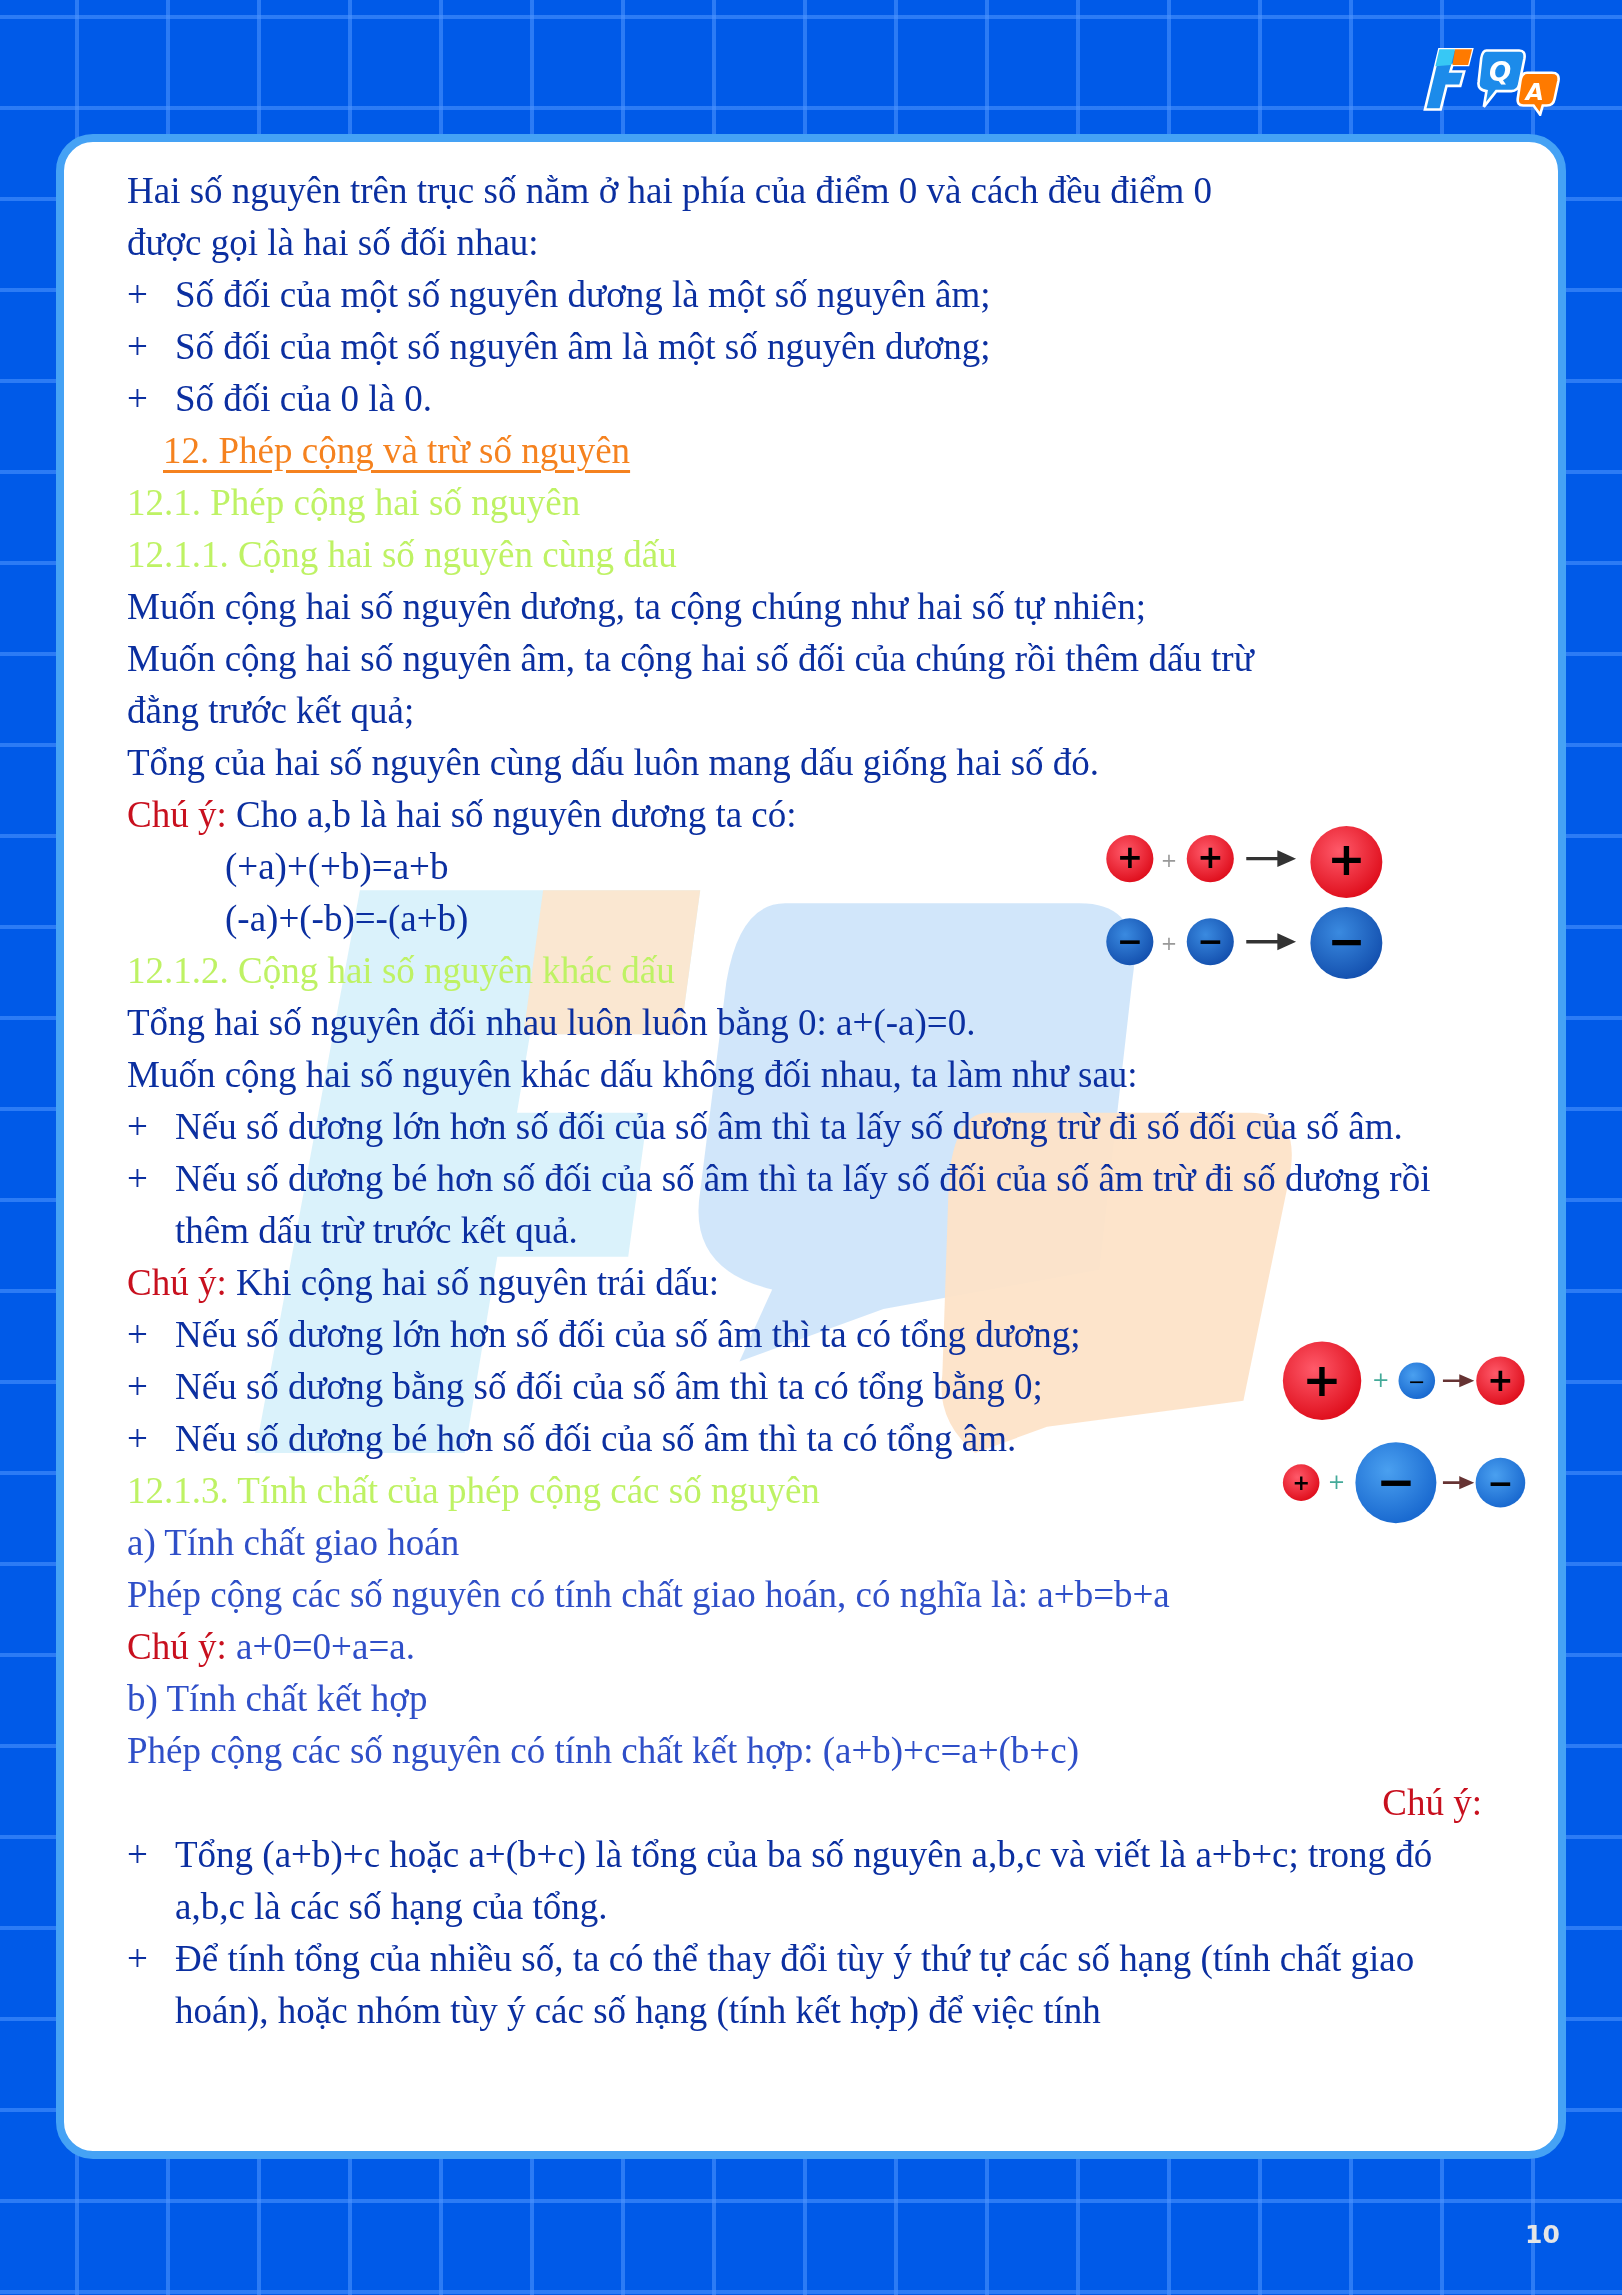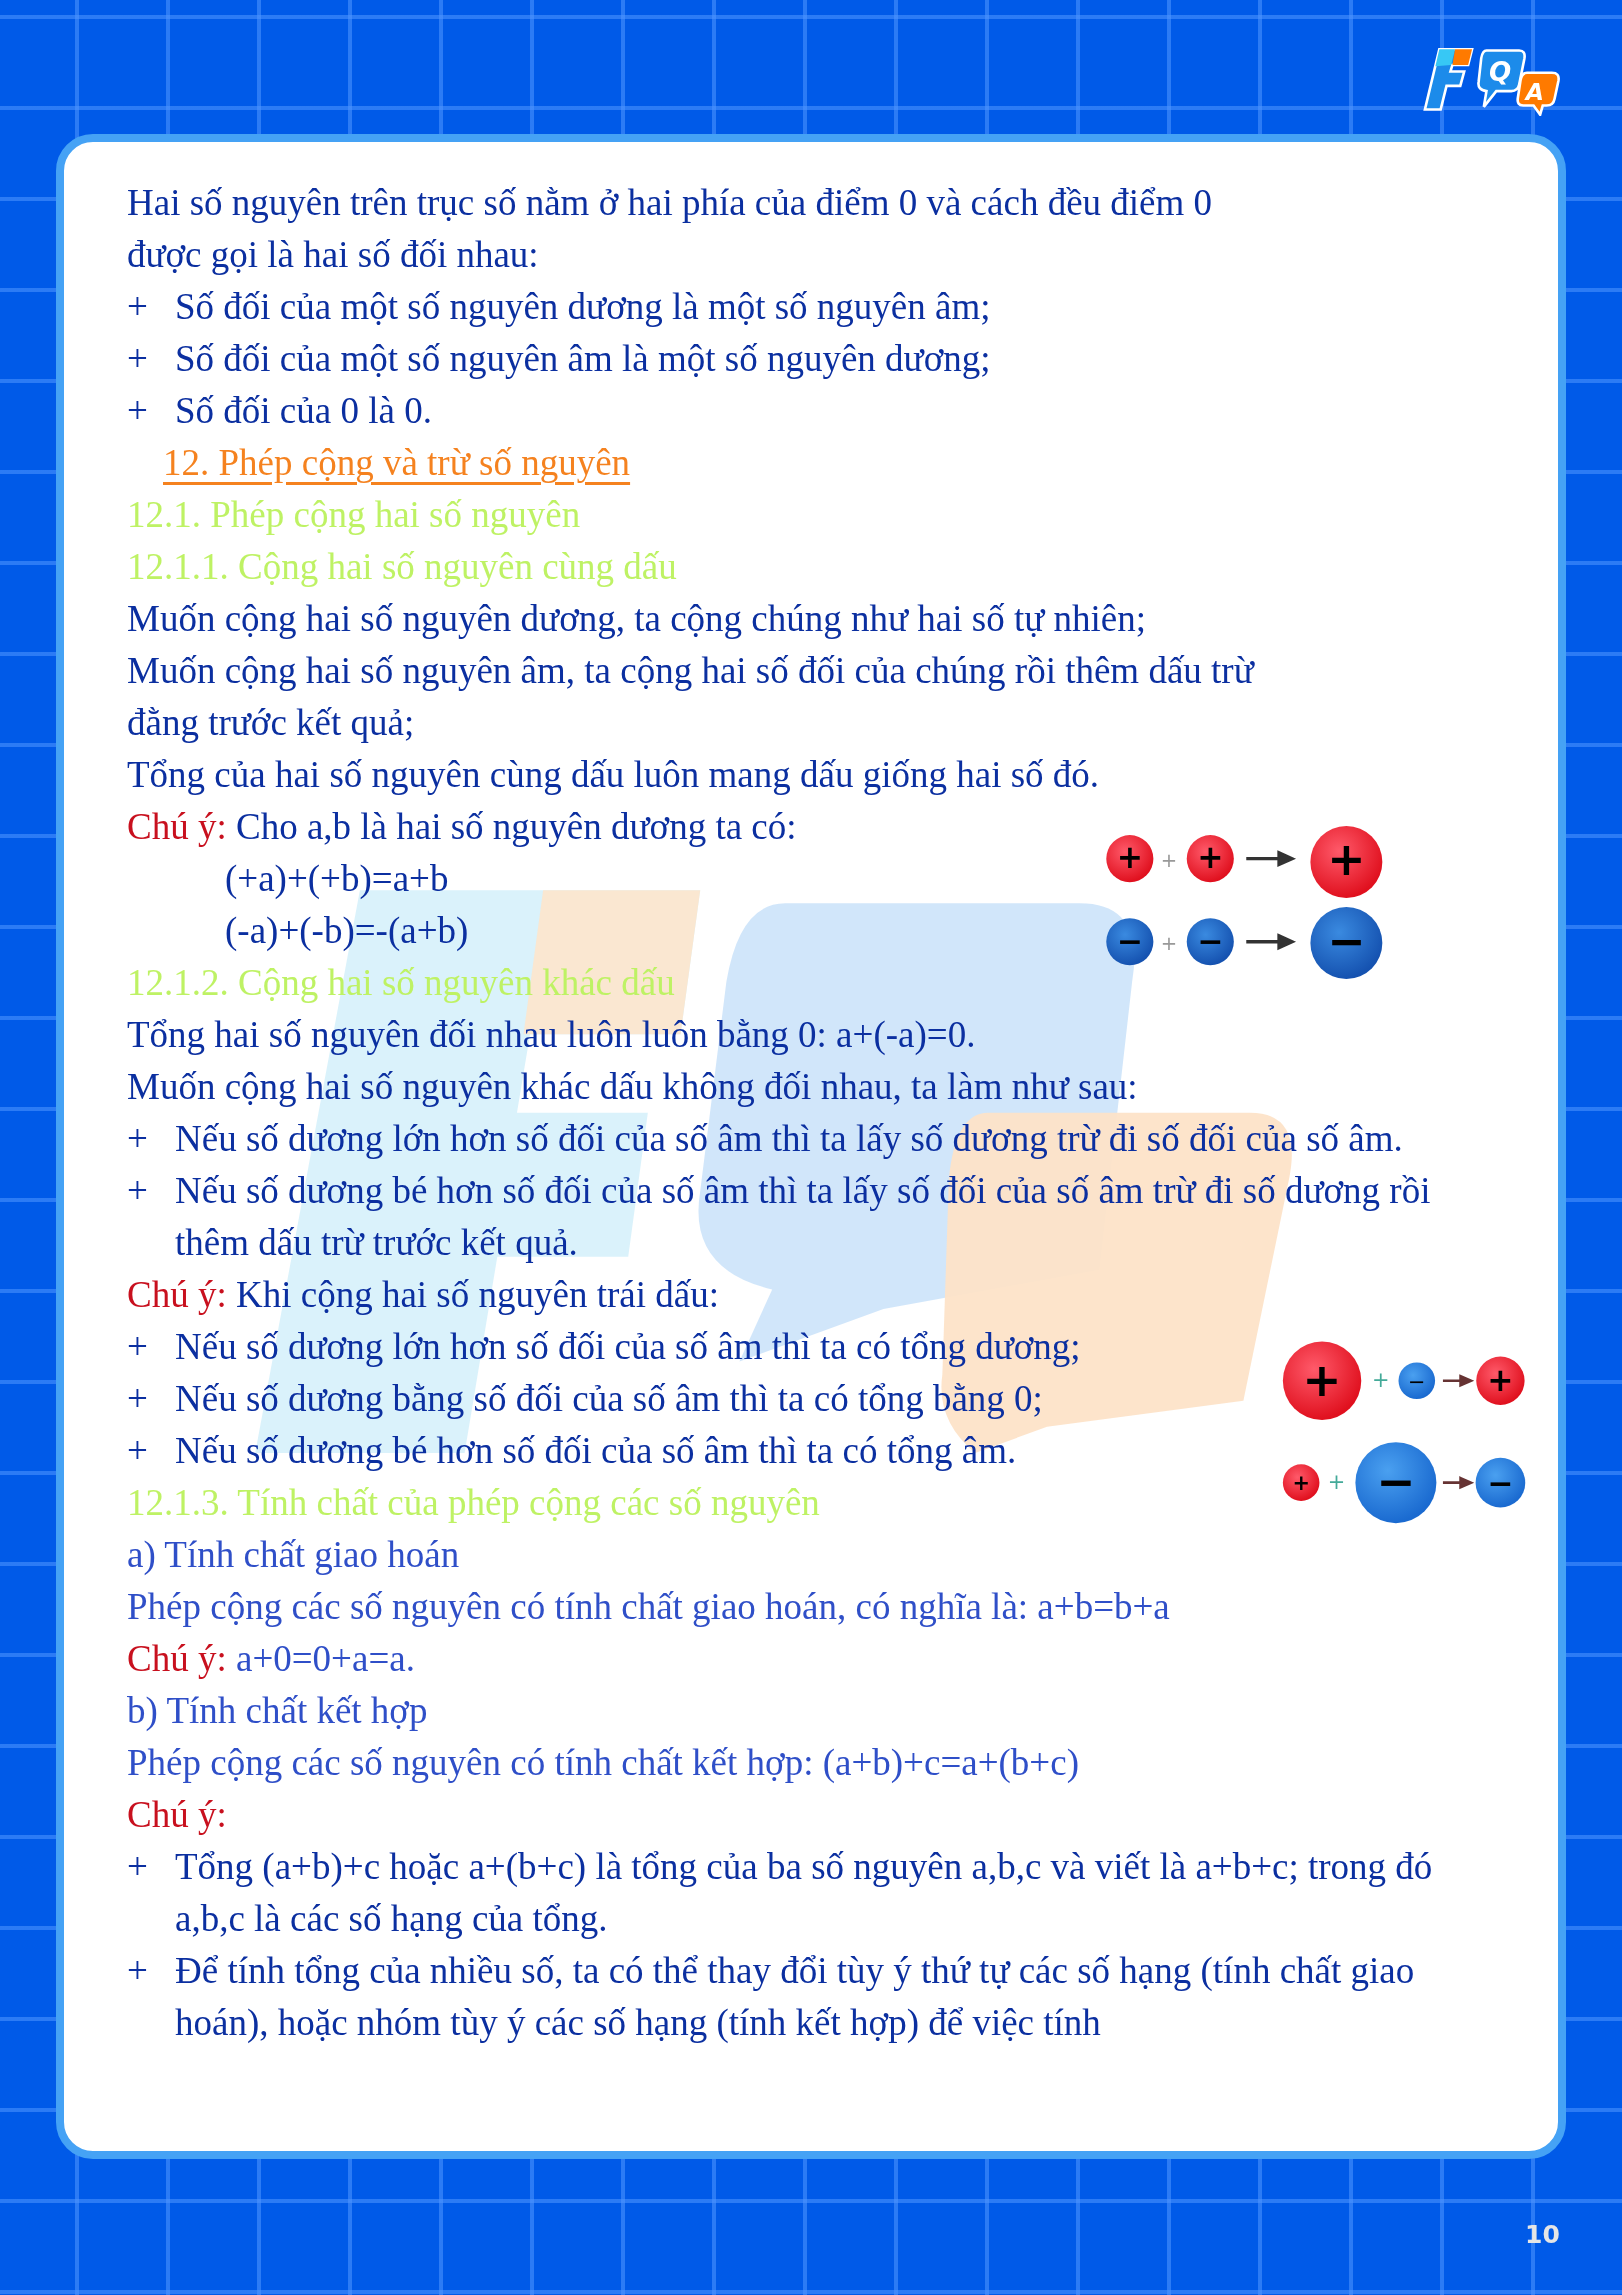"Hai số nguyên trên trục" .content { top: 177px -> 165px }
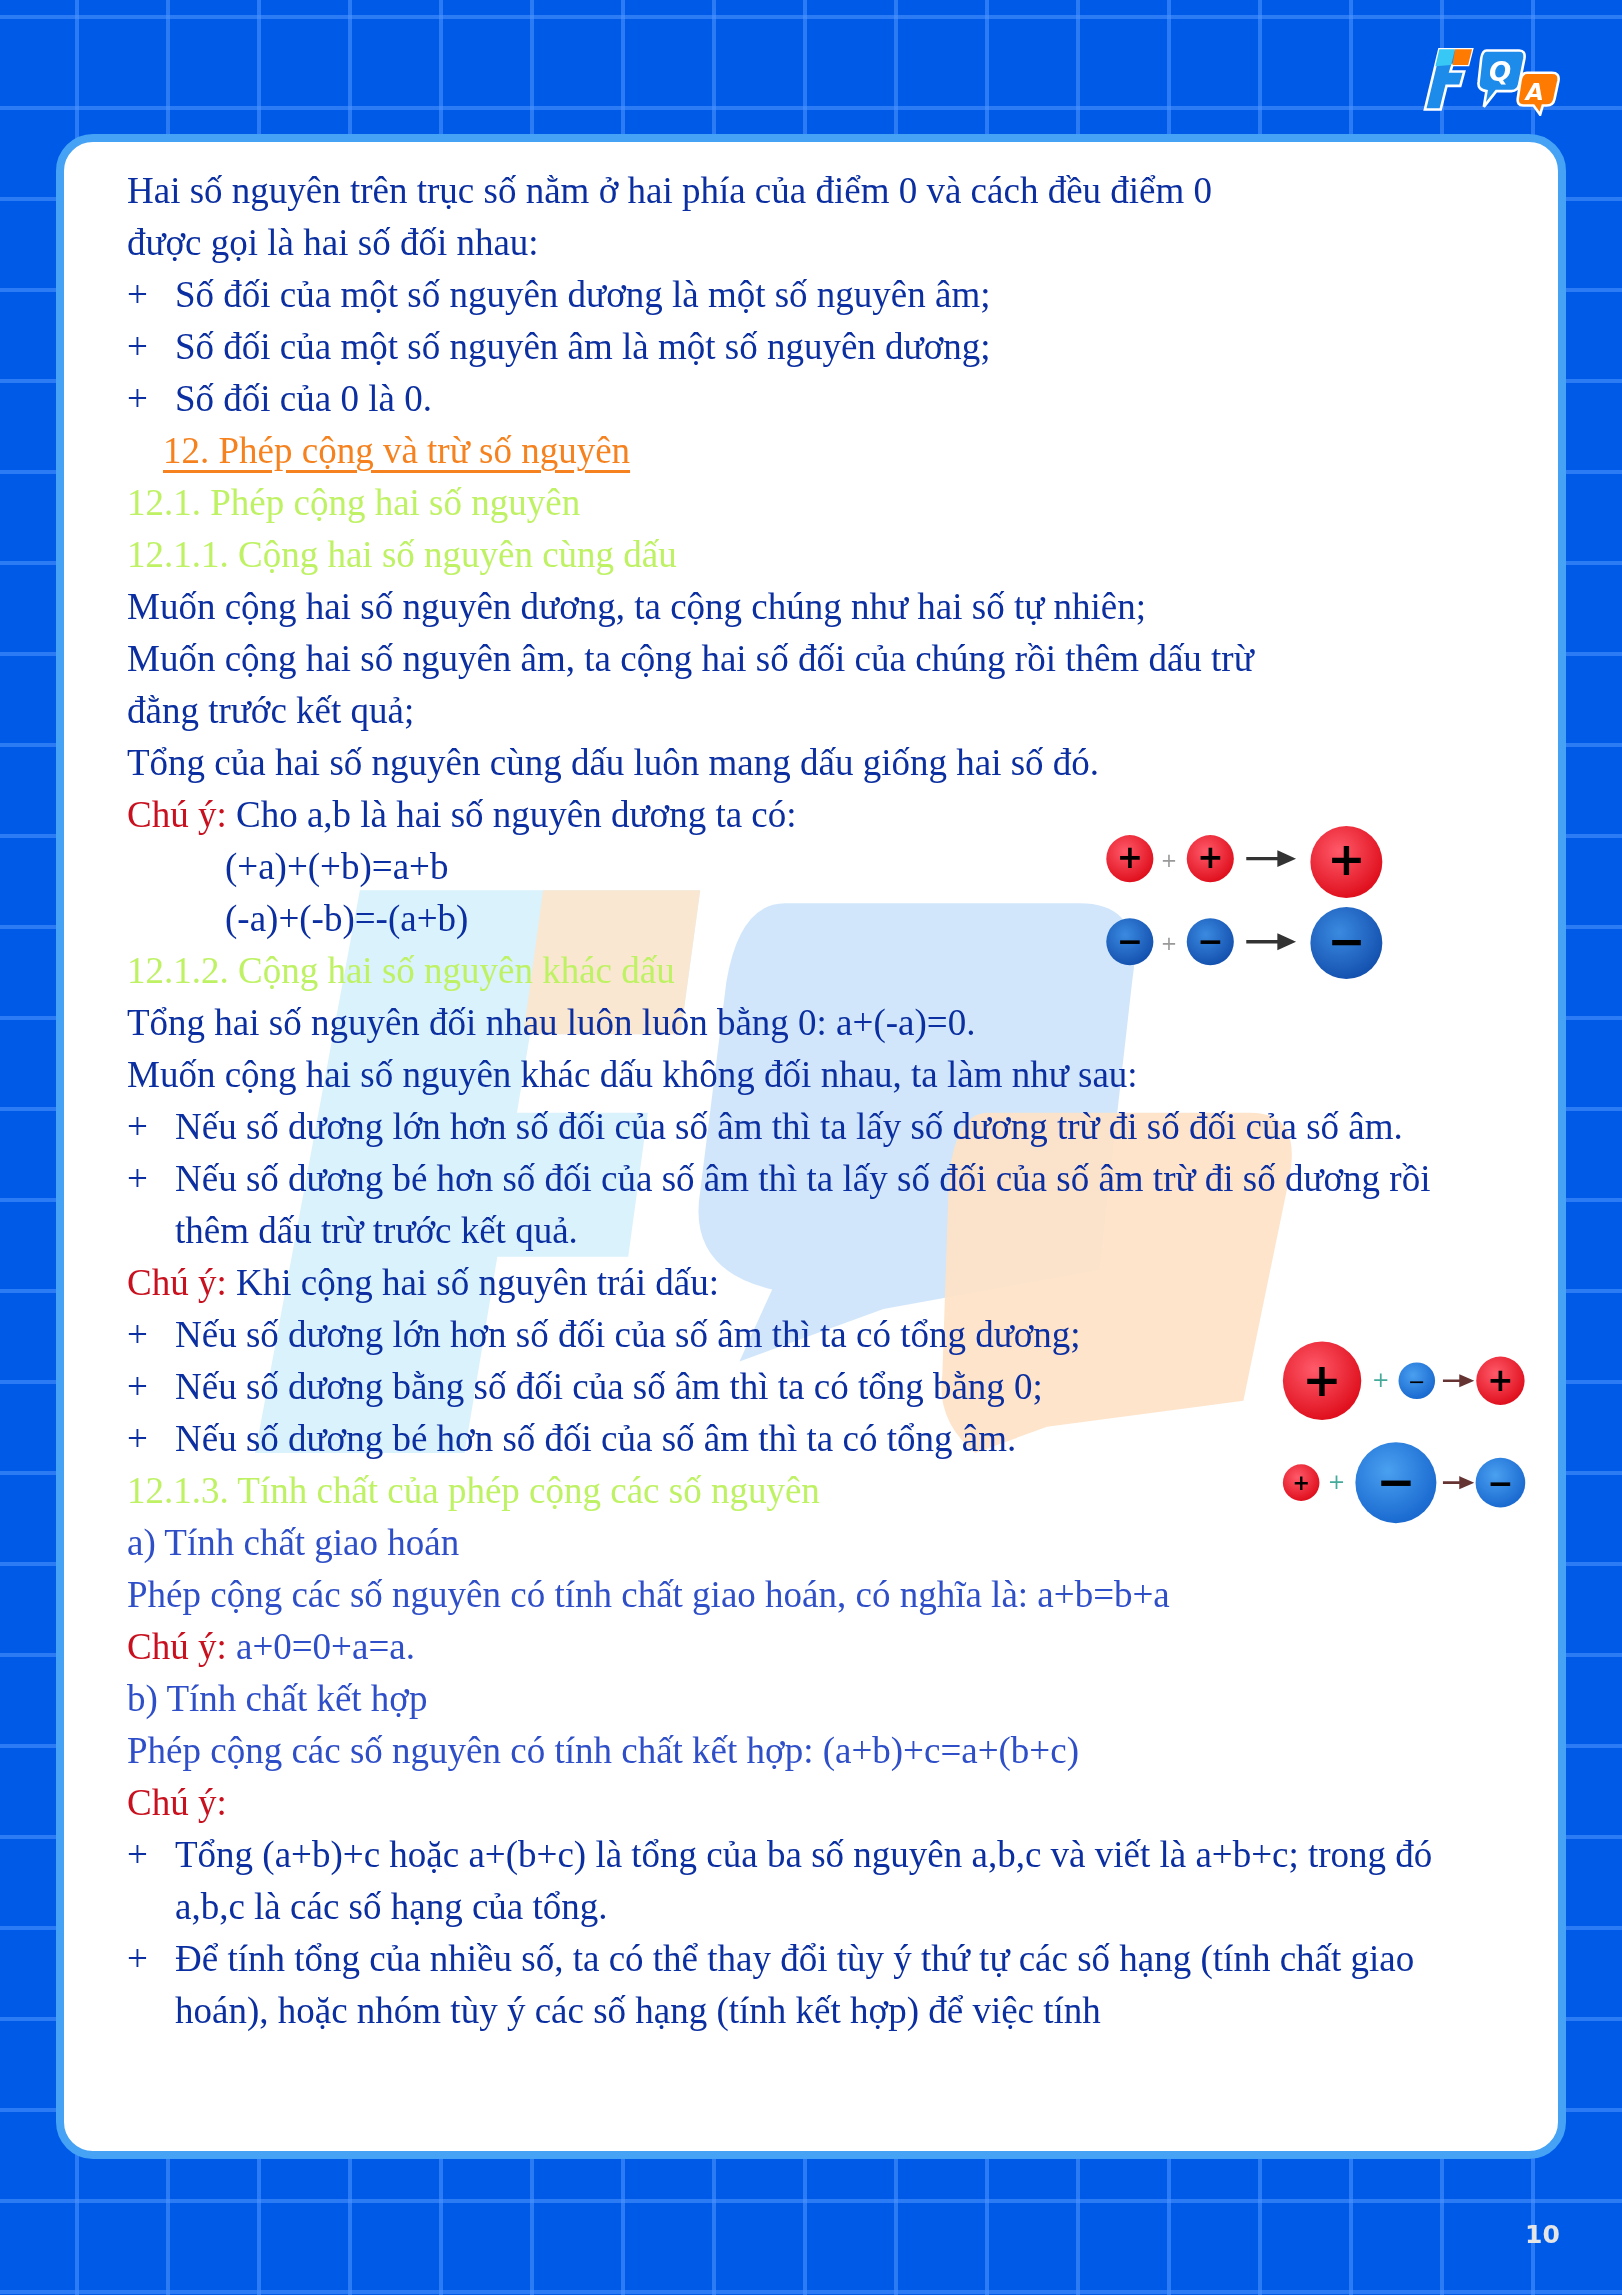"Chú ý:" .note { text-align: none -> right }
